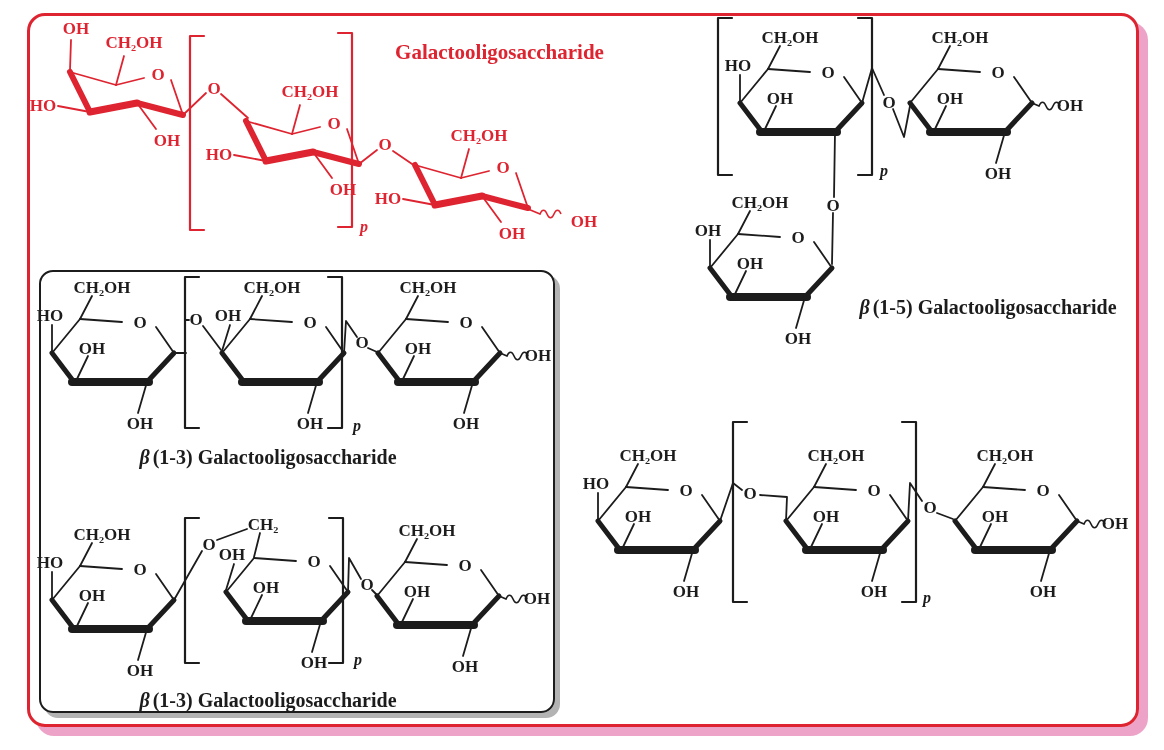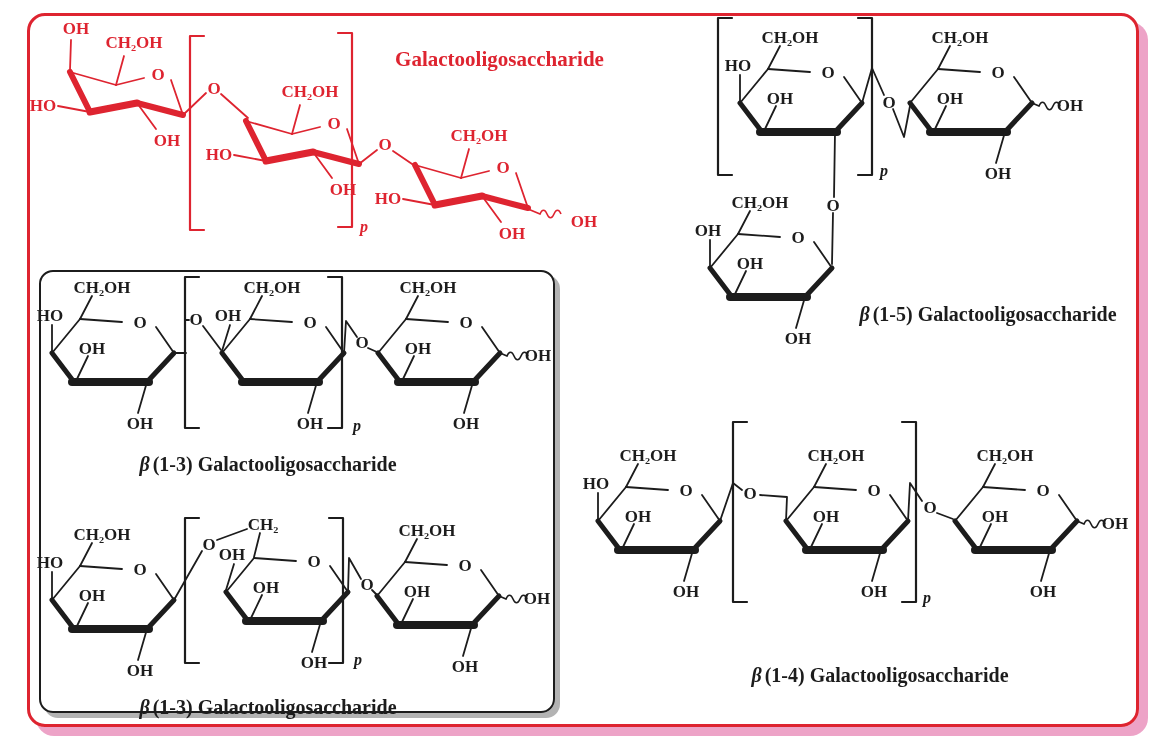"Galactooligosaccharide" .title { margin-top: 7px -> none }
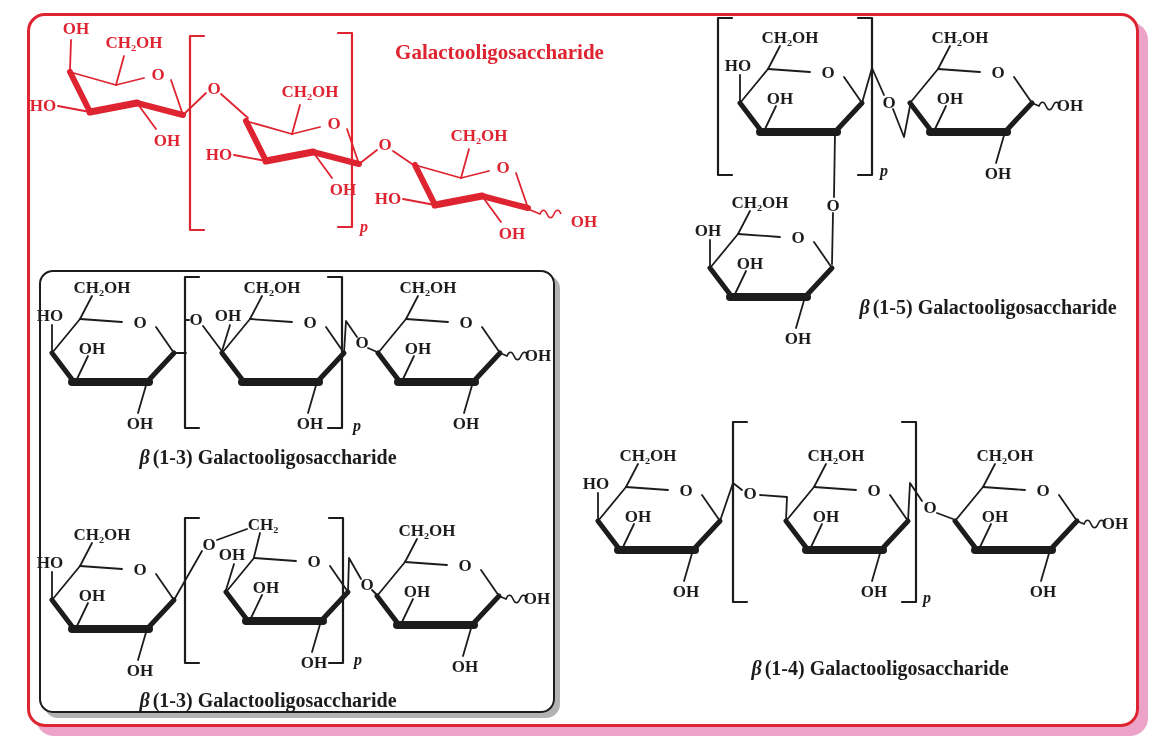"β (1-4) Galactooligosaccharide" div.title { html: <div> <span>β</span><span>(1-4) Galactooligosaccharide</span> </div> -> none }
